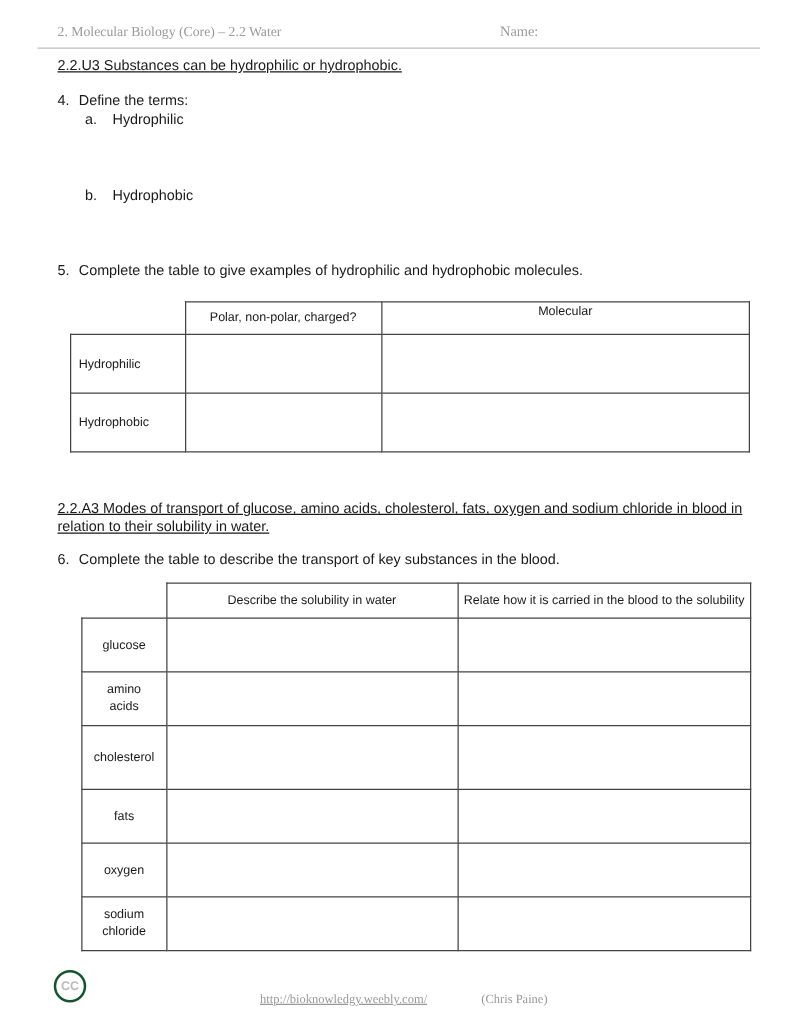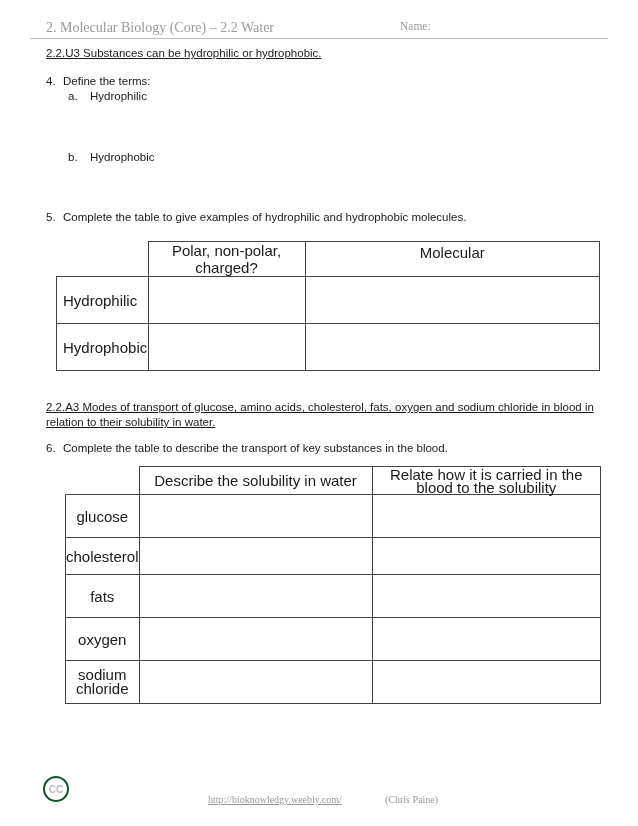"2. Molecular Biology (Core) –" .header { font-size: 14px -> 11px }
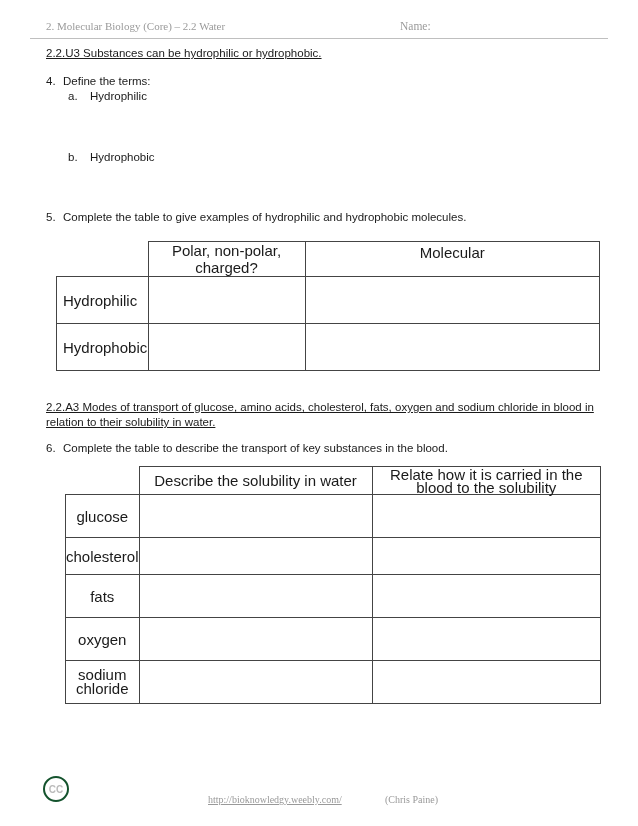"Polar, non-polar, charged?" td { font-size: 15px -> 10px }
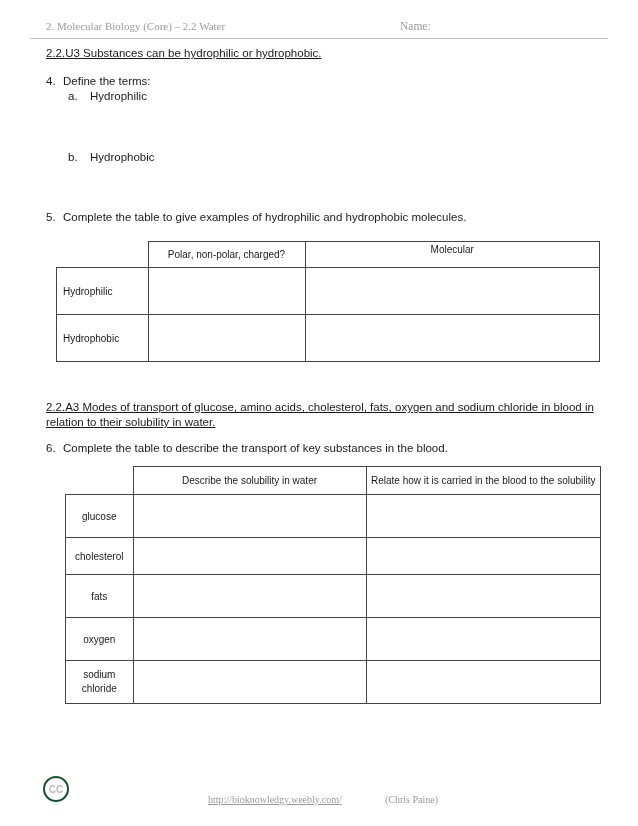"amino acids" tr { html: none -> <tr> <td>amino acids</td> <td></td> <td></td> </tr> }
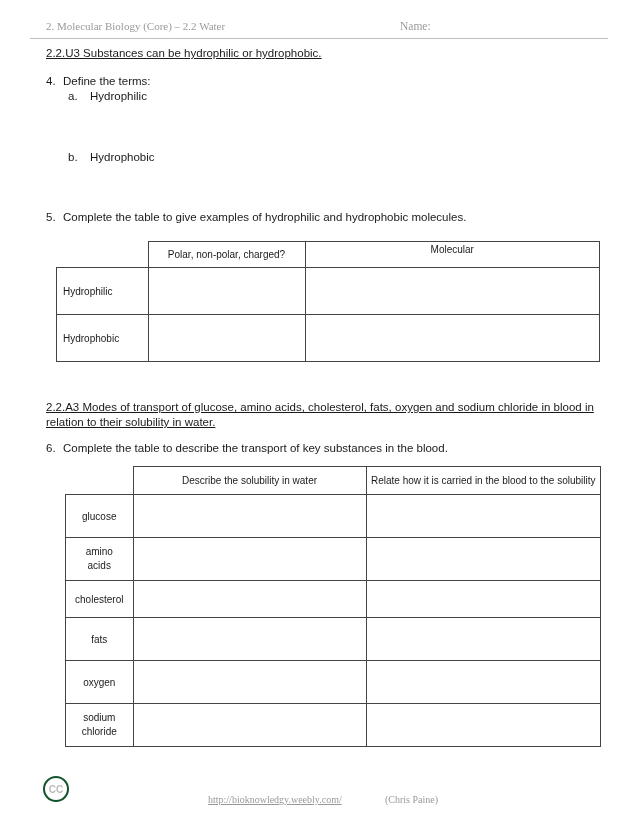"cholesterol" tr { height: 37px -> 51px }
